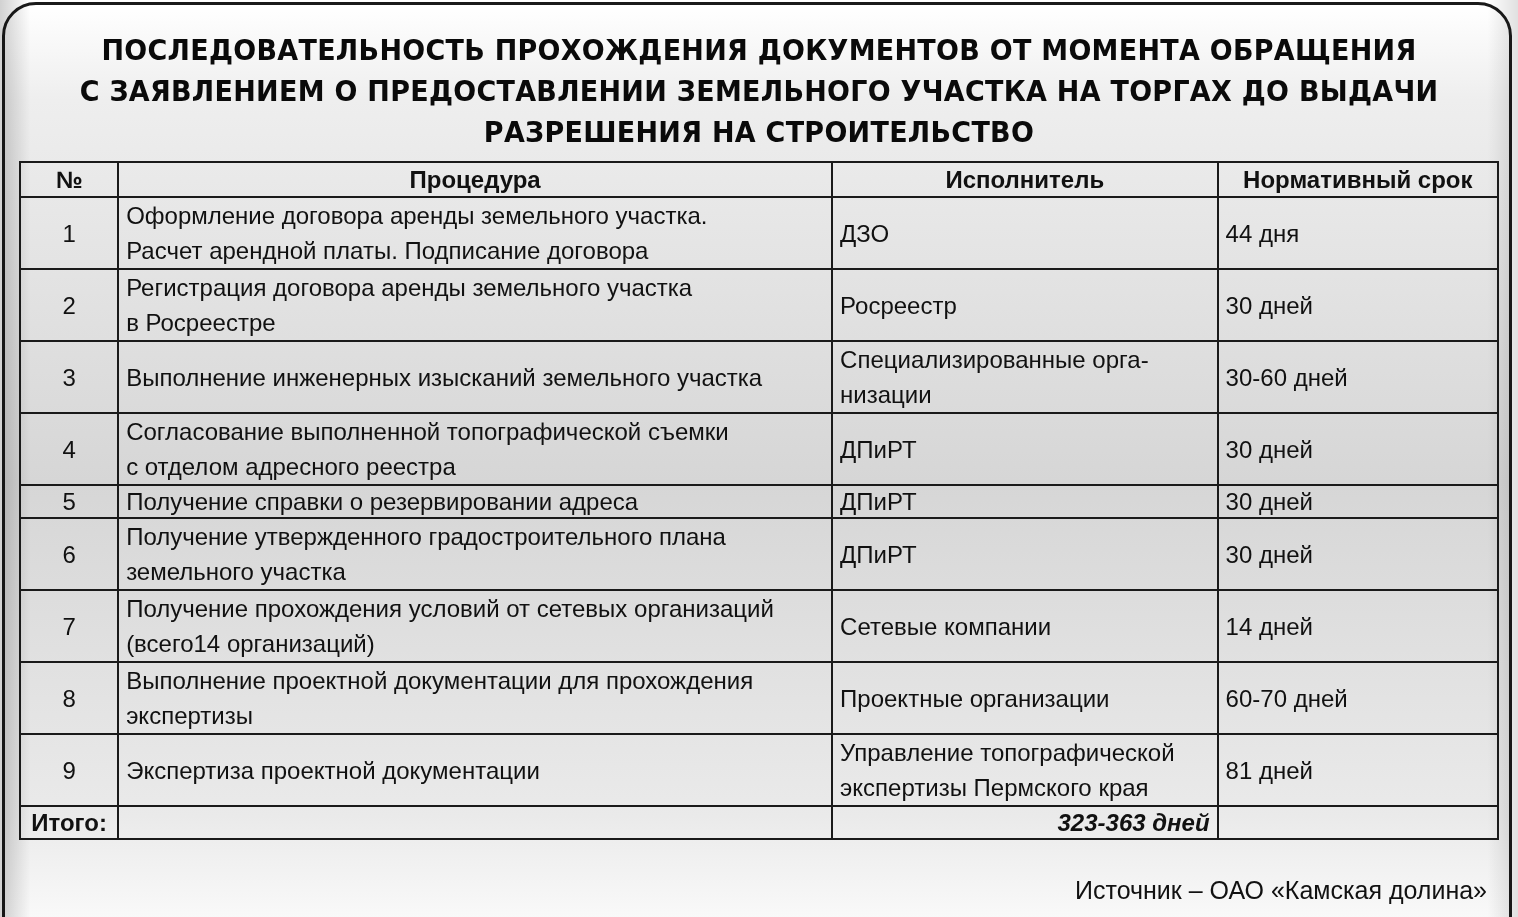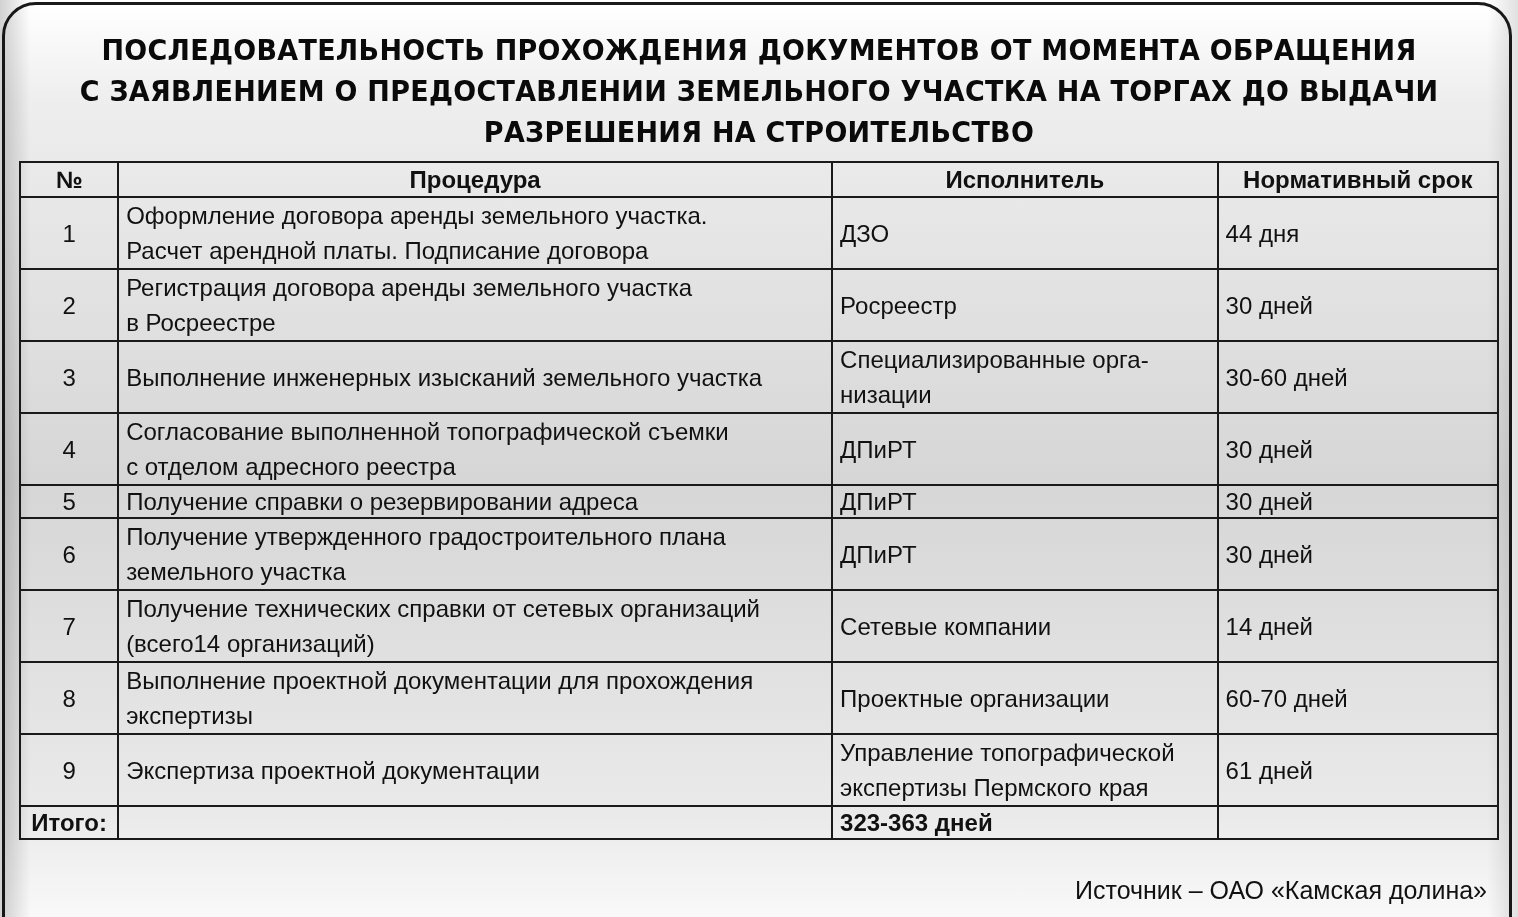"Получение технических справки от сетевых" span.cell-line { text: технических справки -> прохождения условий }
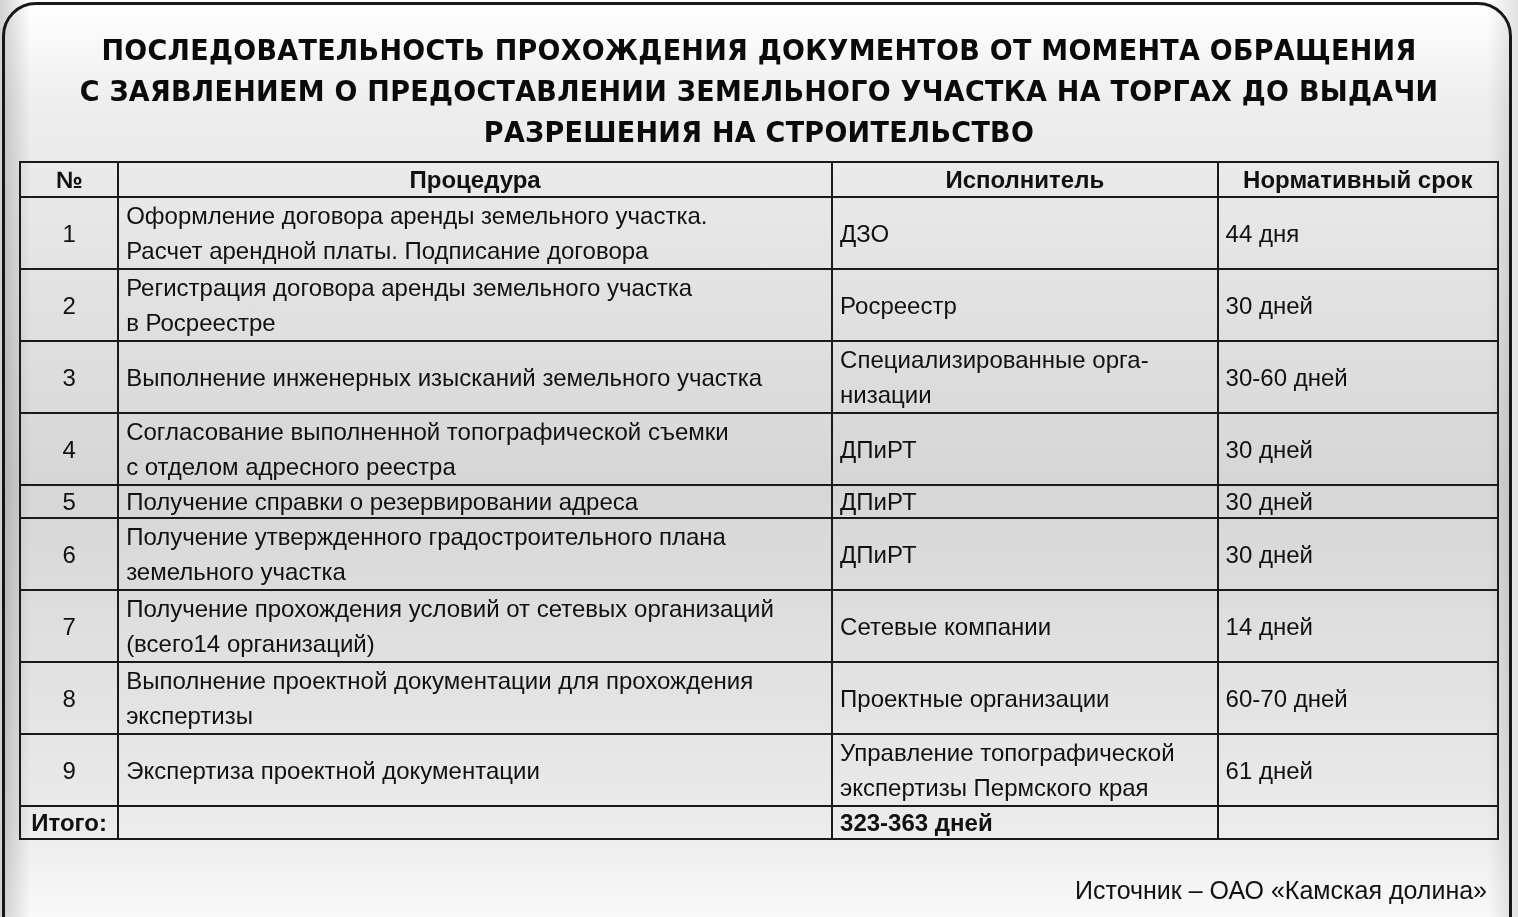"61 дней" td.term { text: 61 -> 81 }
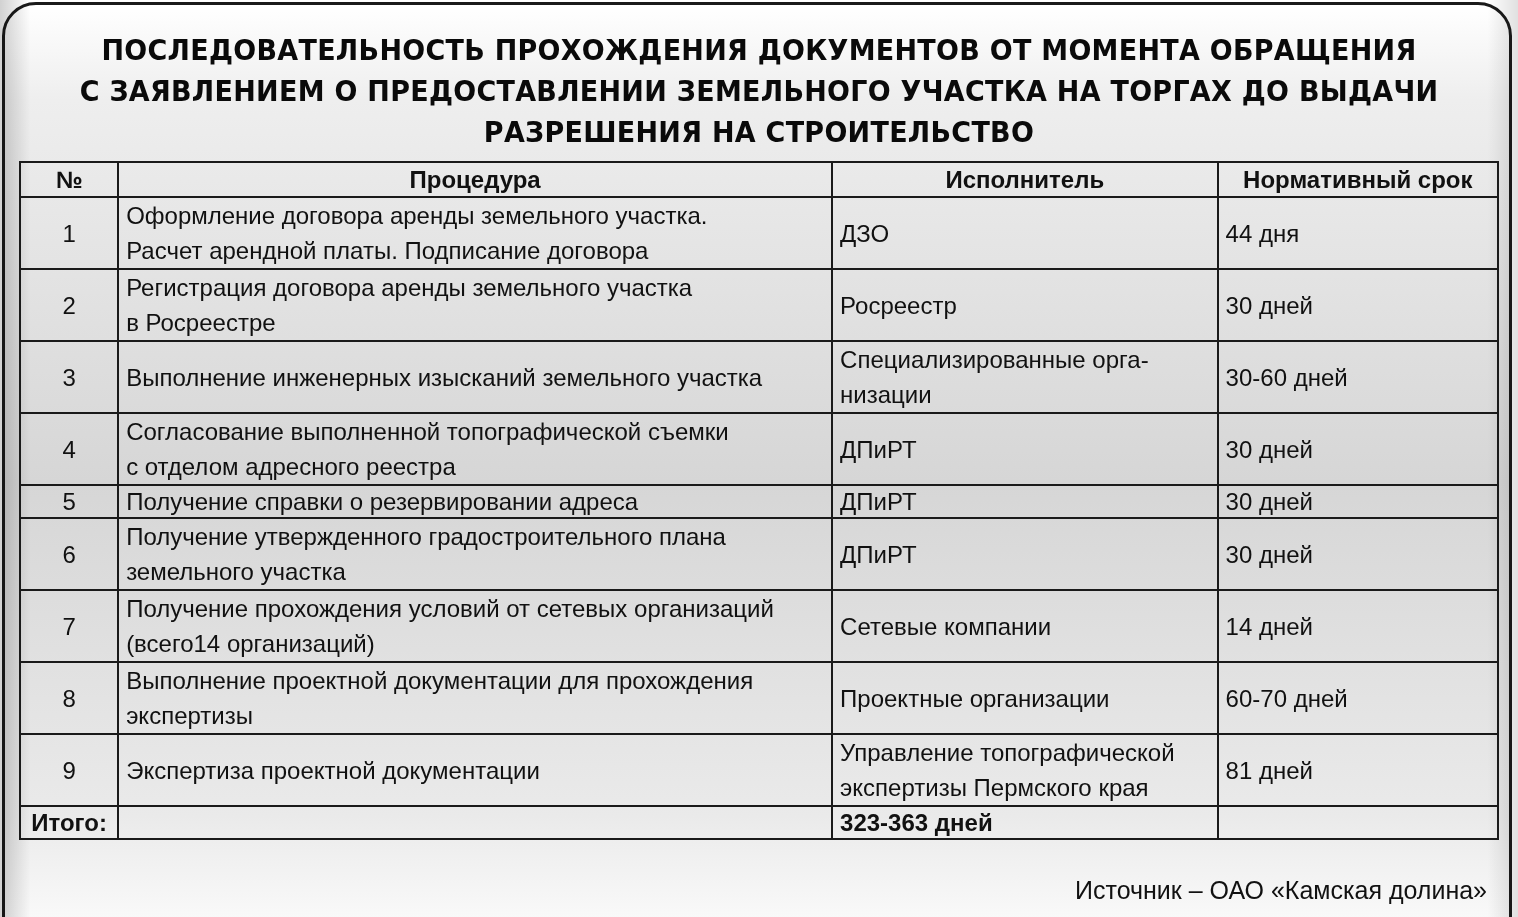"323-363 дней" td.total-value { font-style: none -> italic; text-align: left -> right }
